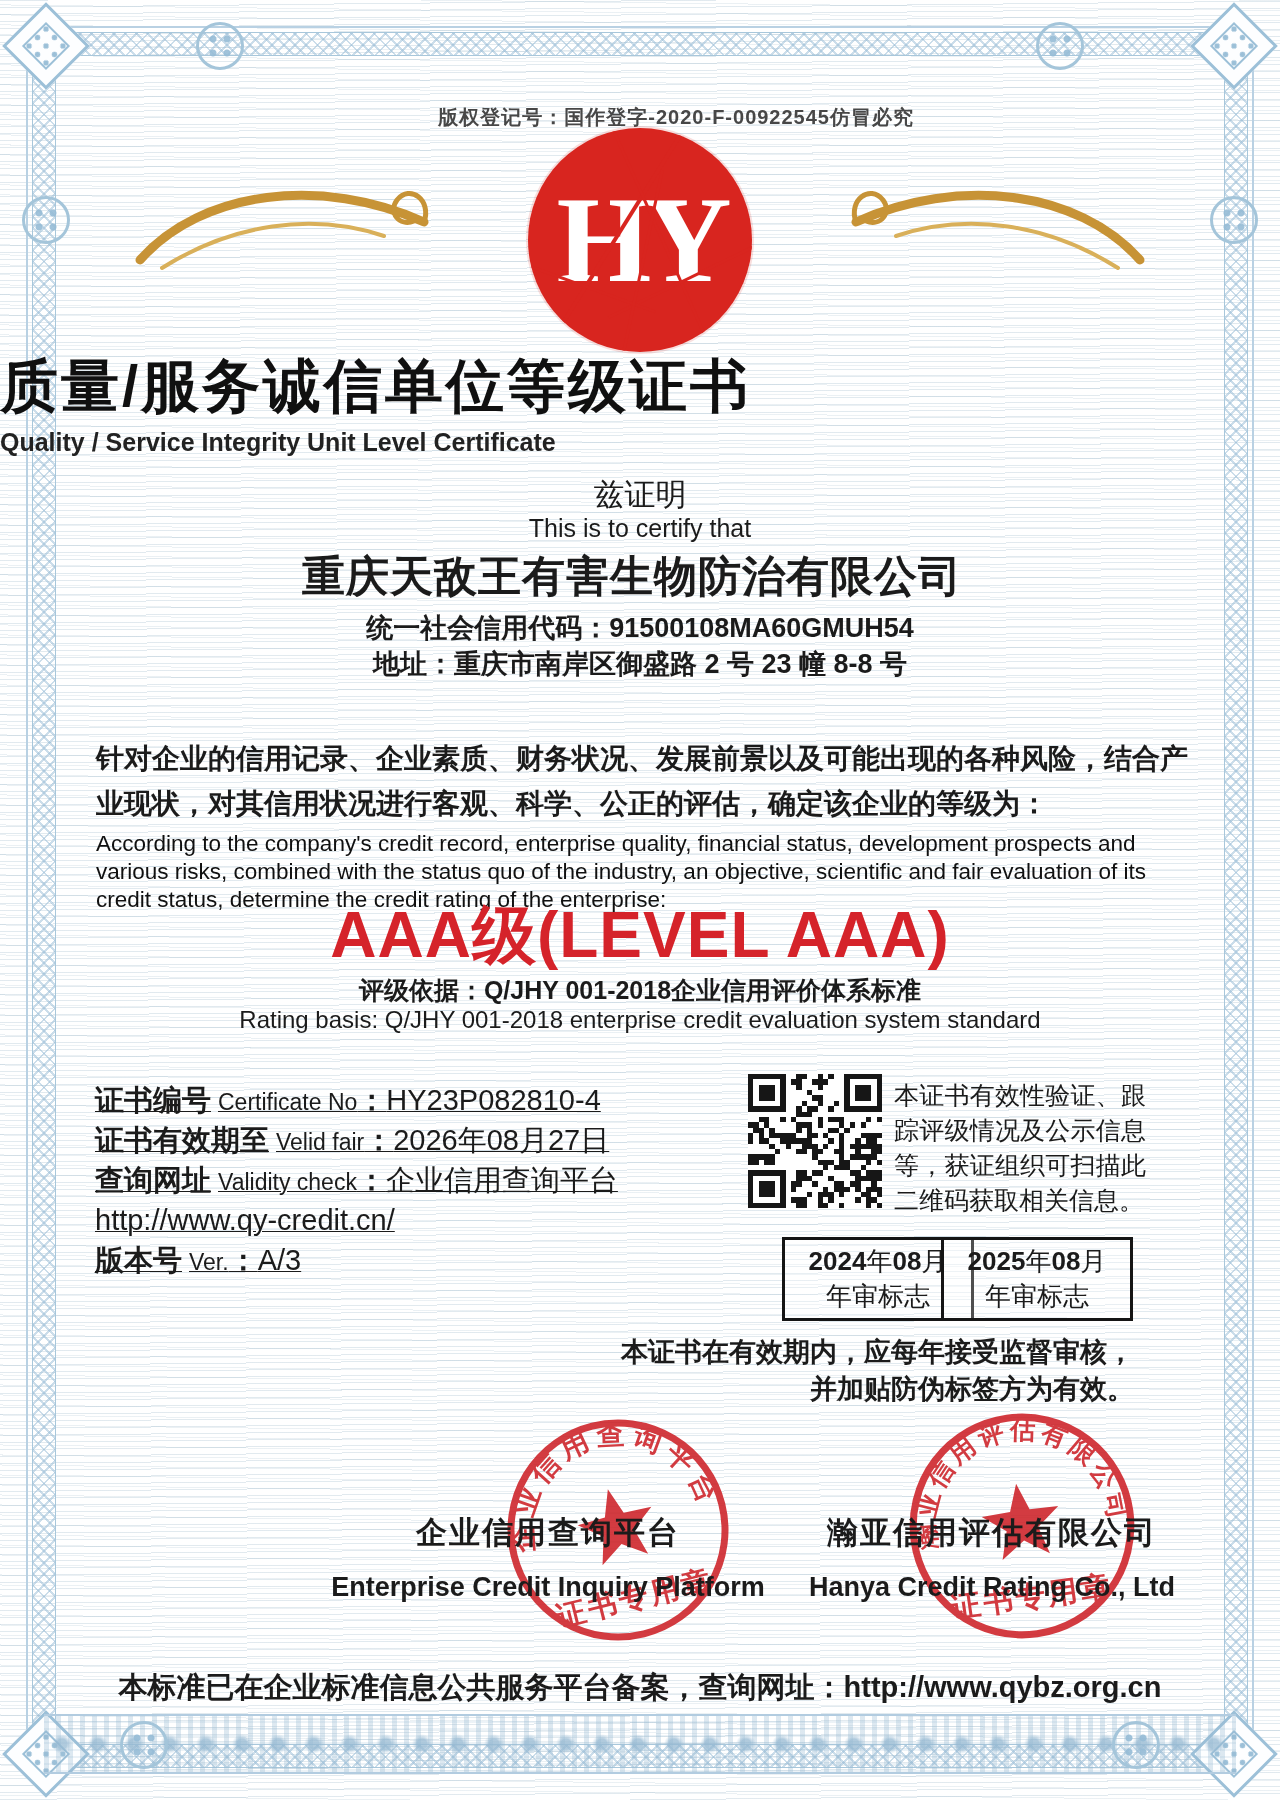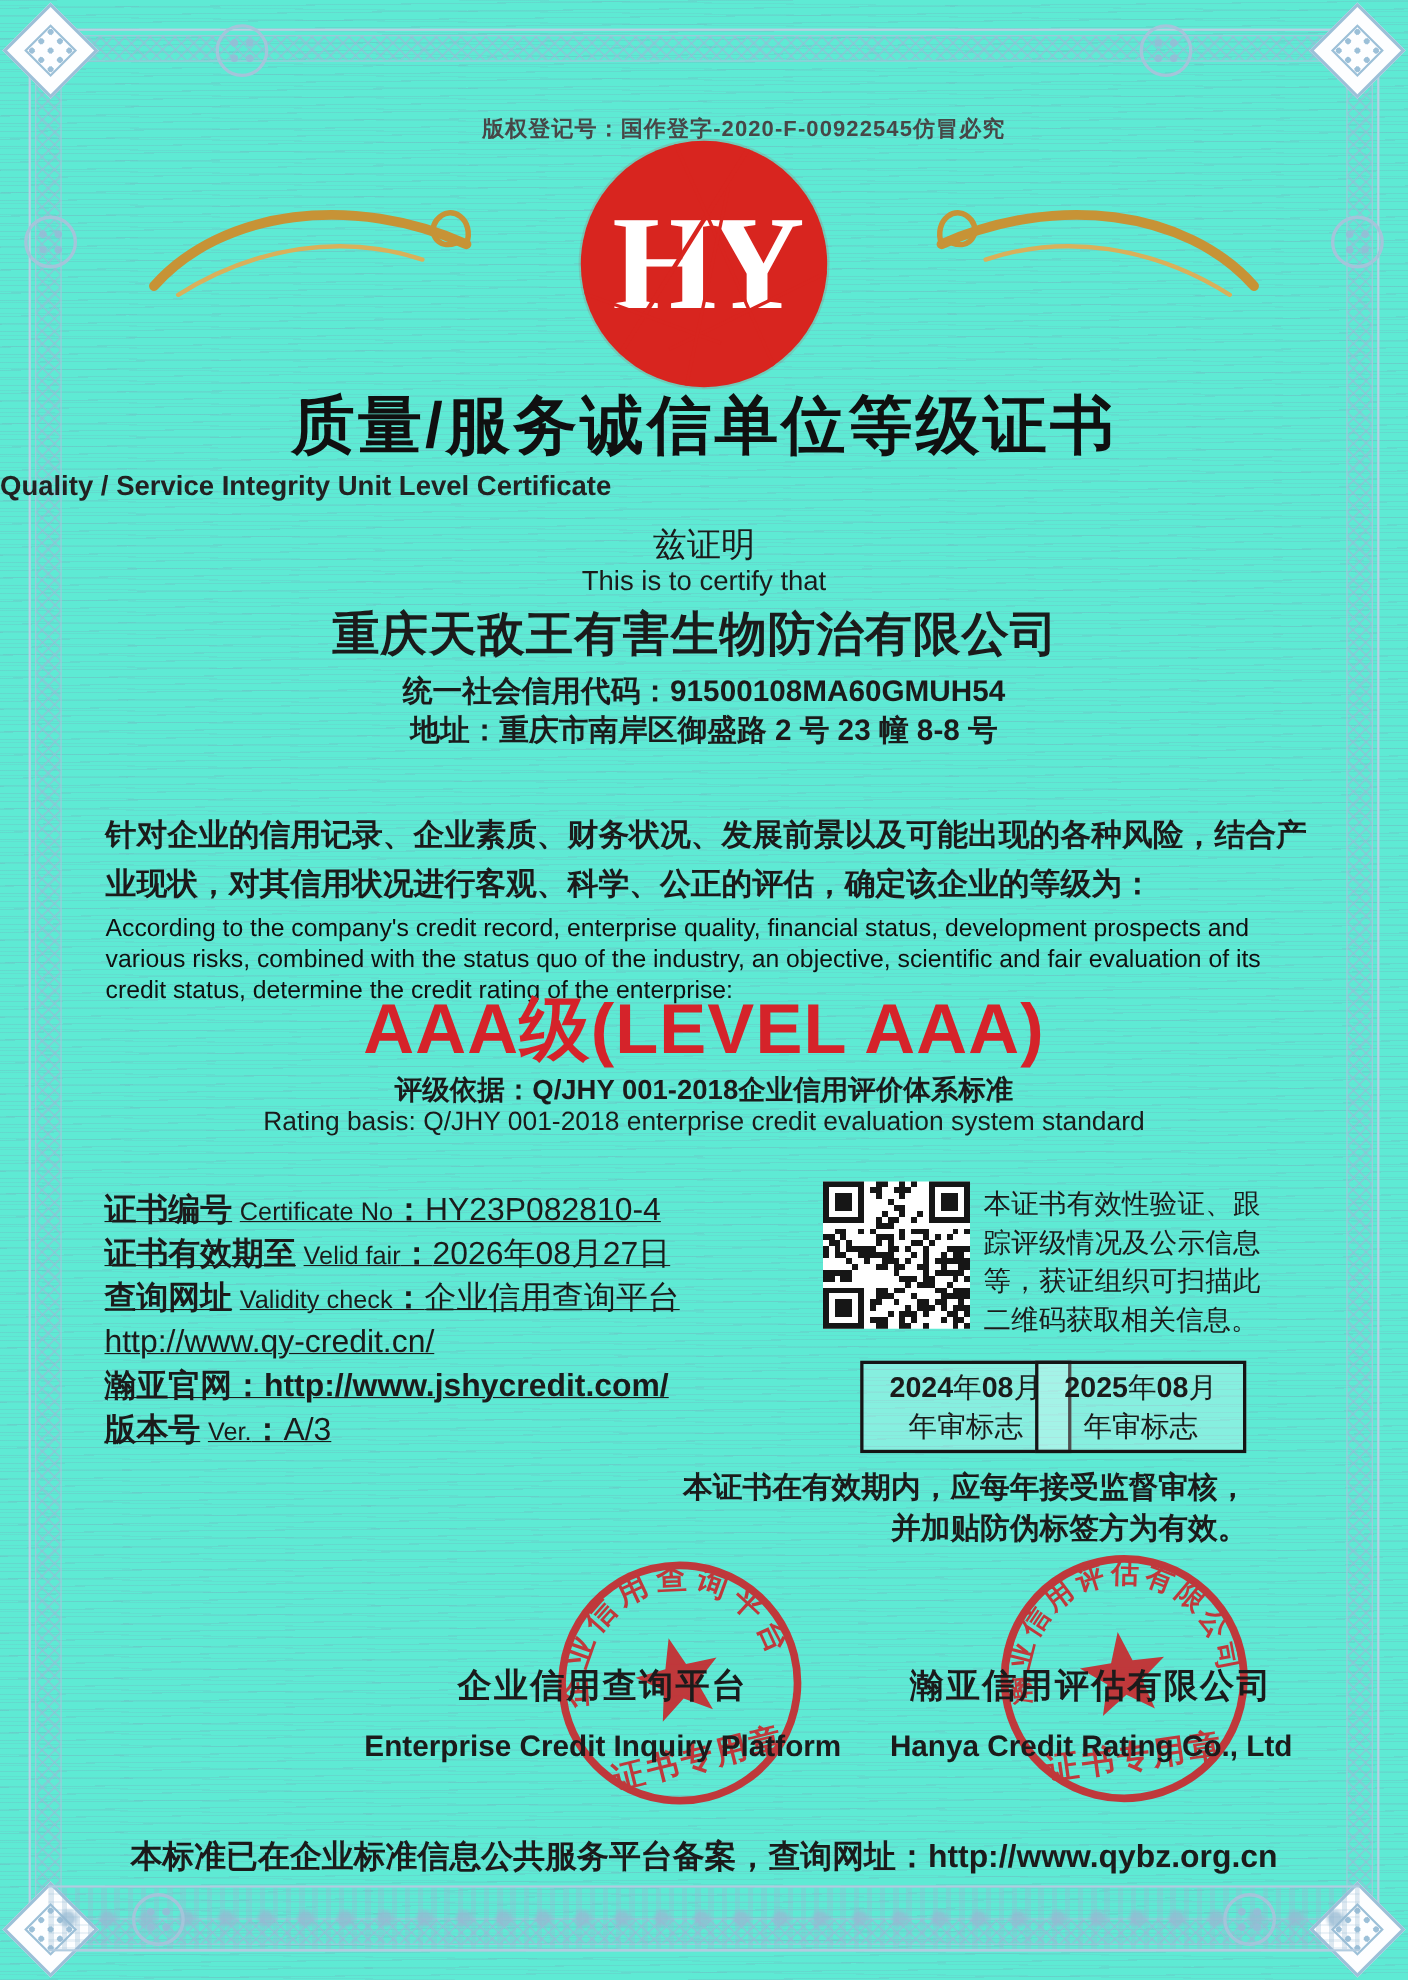"版权登记号：国作登字-2020-F-00922545仿冒必究" .page { background-color: #5eead4 -> #ffffff }
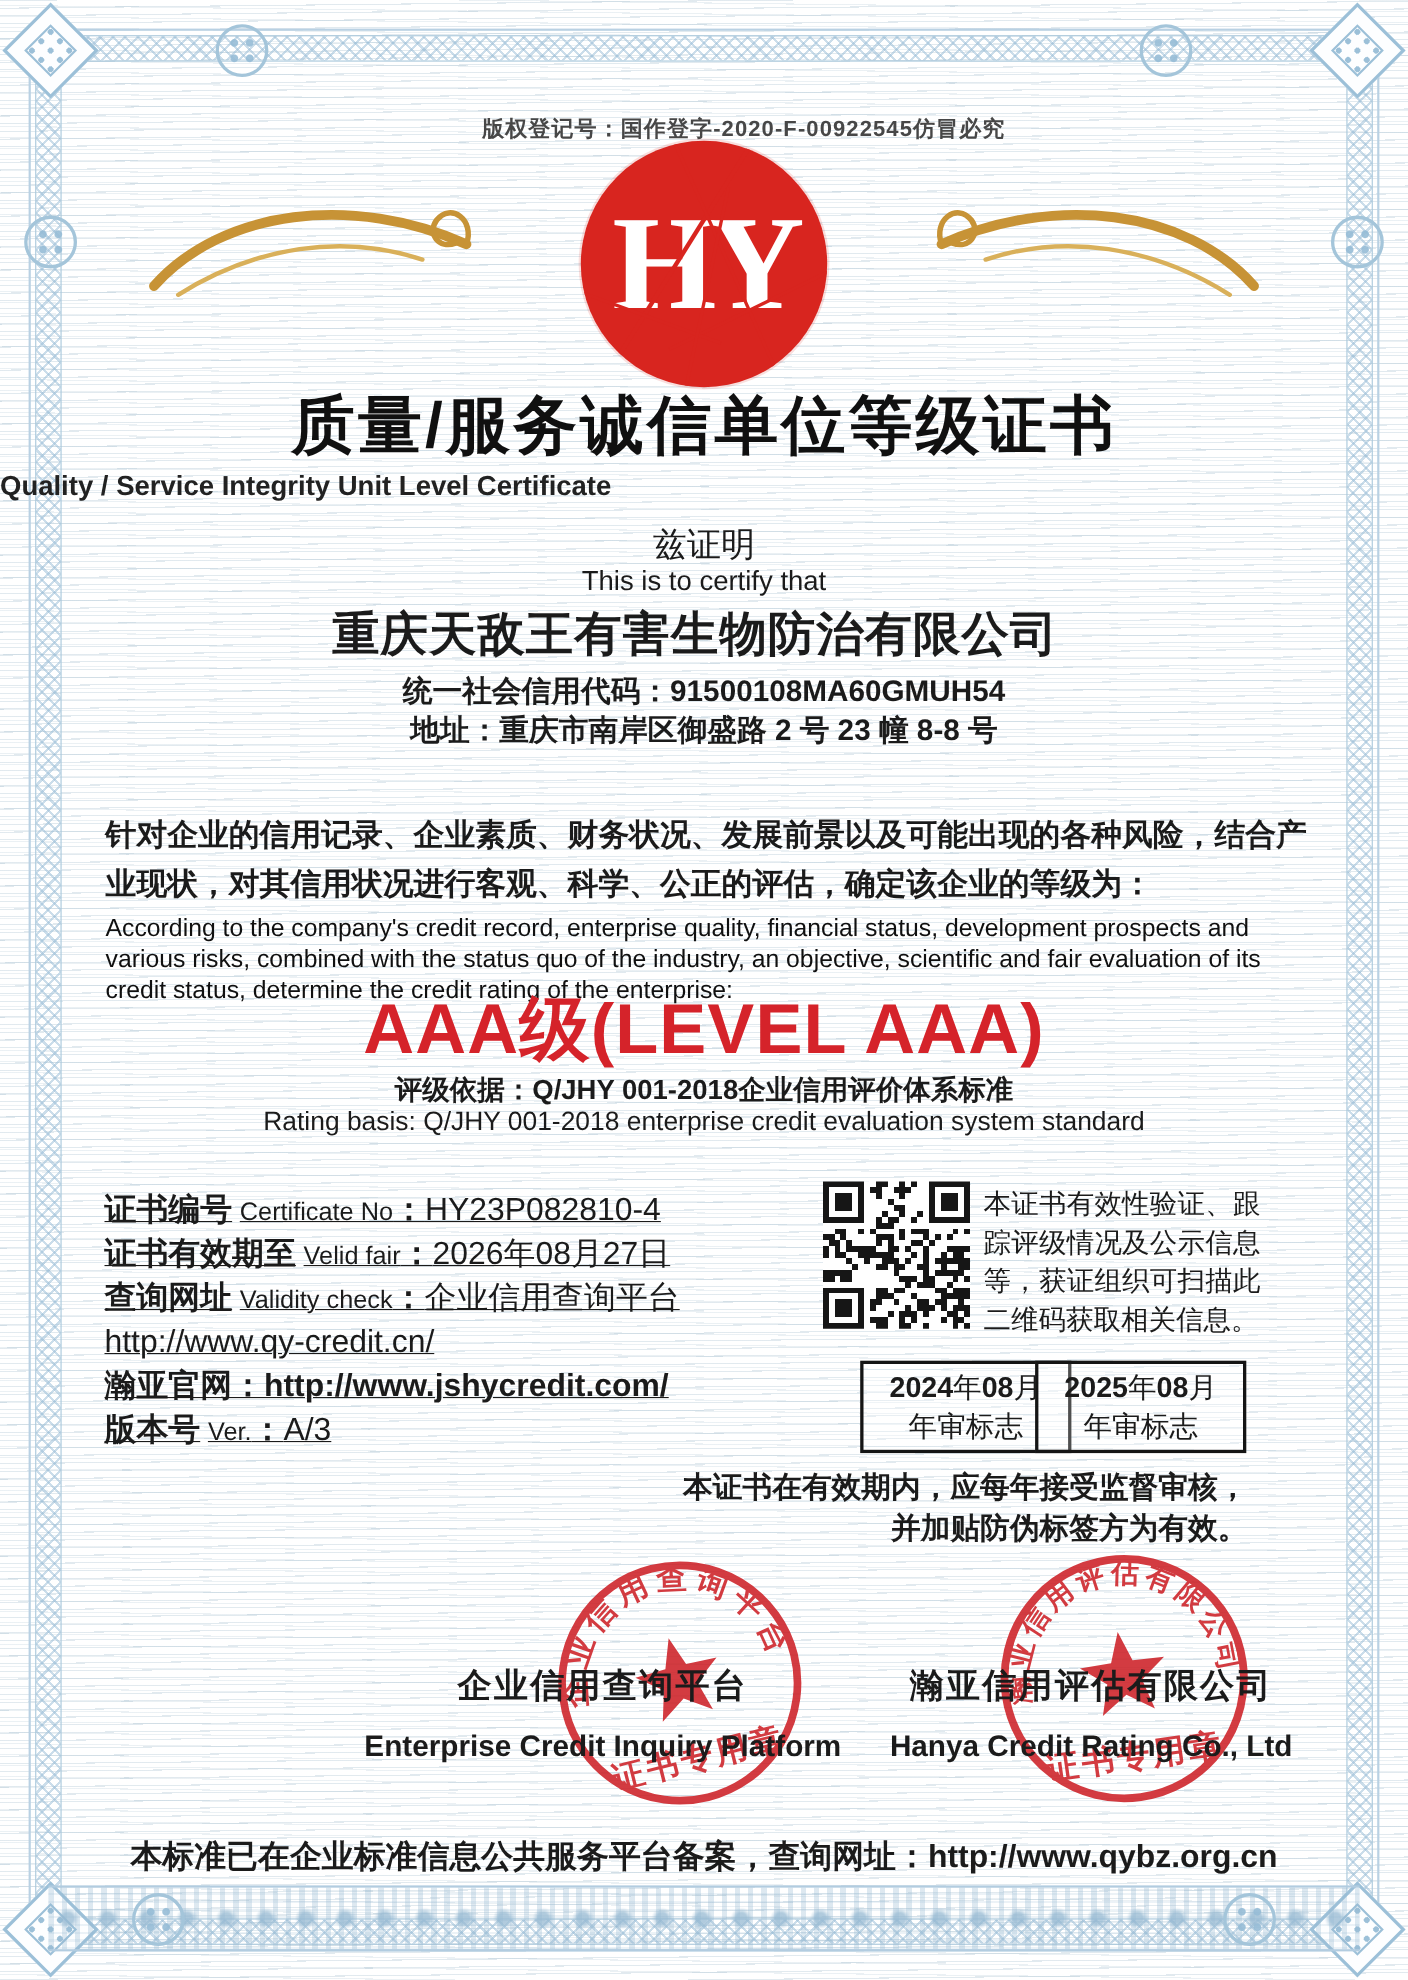"质量/服务诚信单位等级证书" .title { text-align: center -> none }
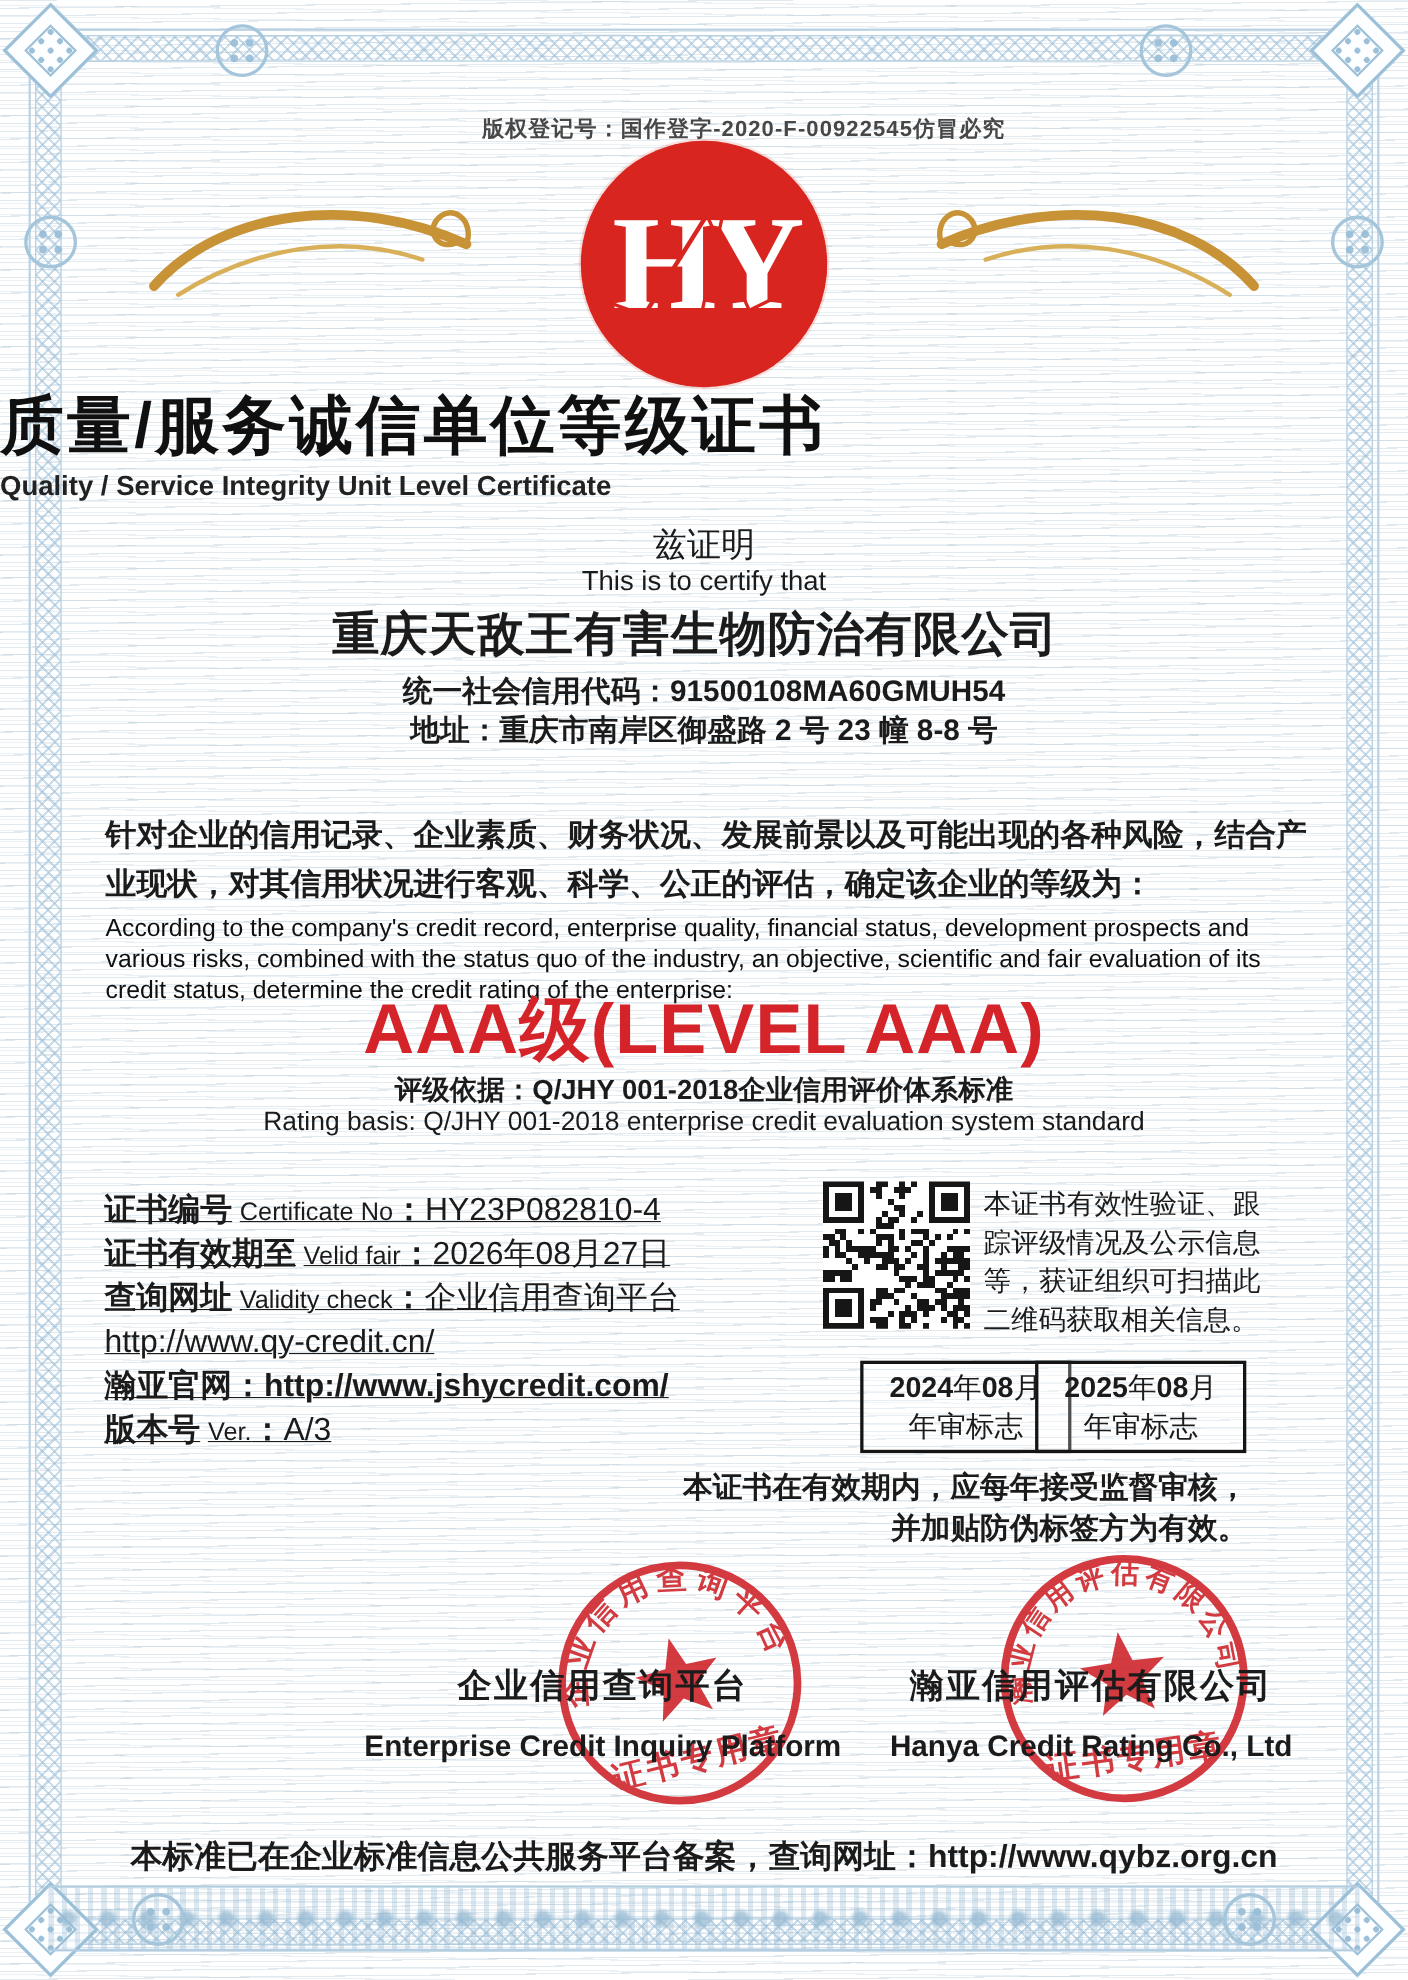"瀚亚官网：http://www.jshycredit.com/" div.info-line { html: <div> <span>瀚亚官网：http://www.jshycredit.com/</span> </div> -> none }
